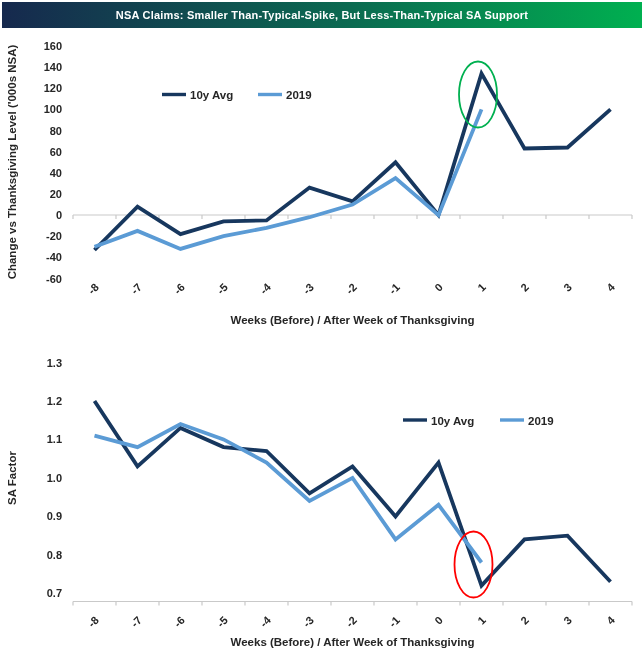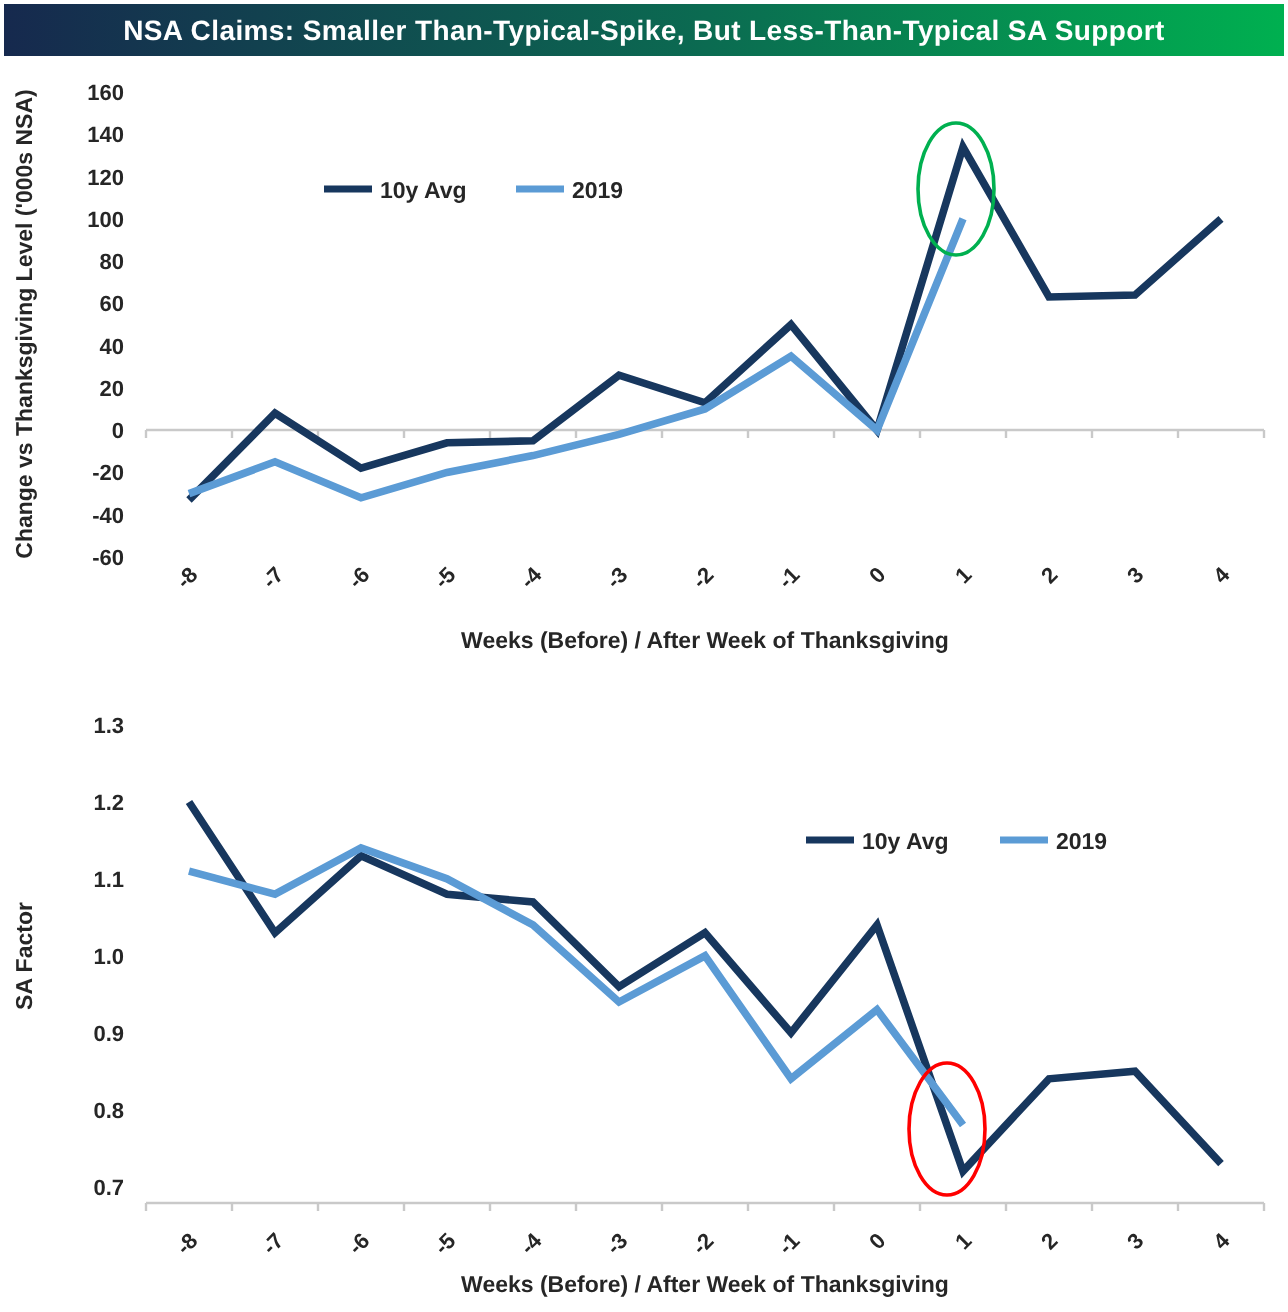"NSA Claims: Smaller Than-Typical-Spike," .title-bar span { font-size: 14px -> 11px }
